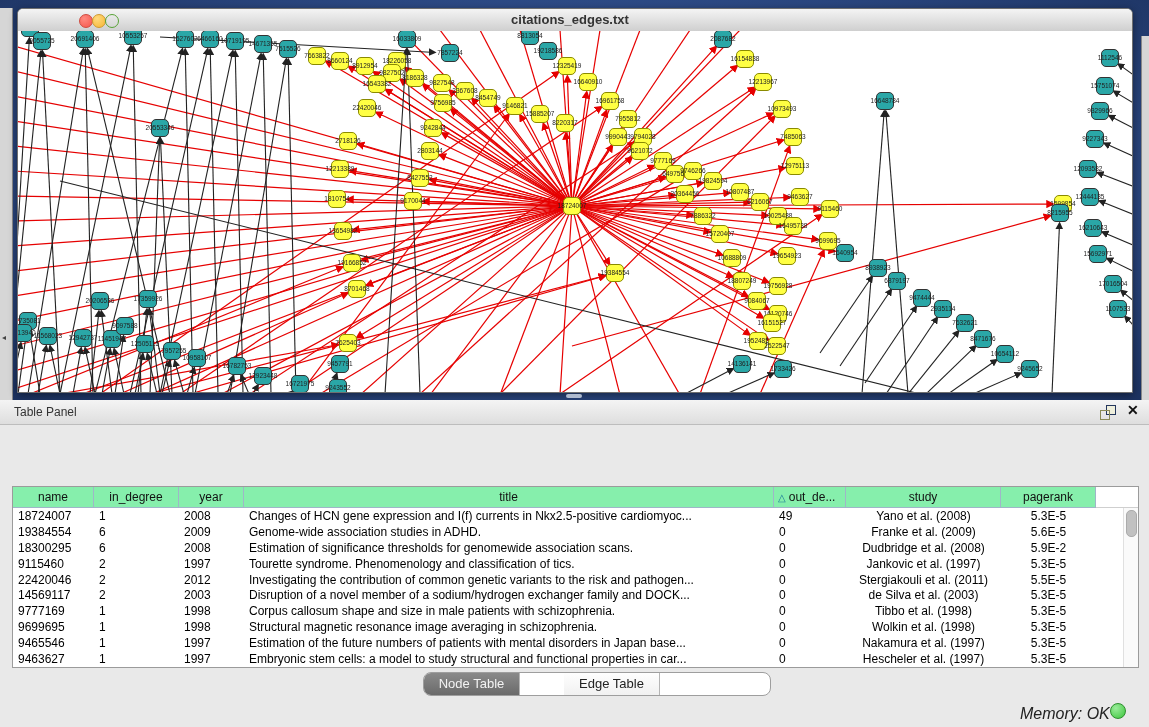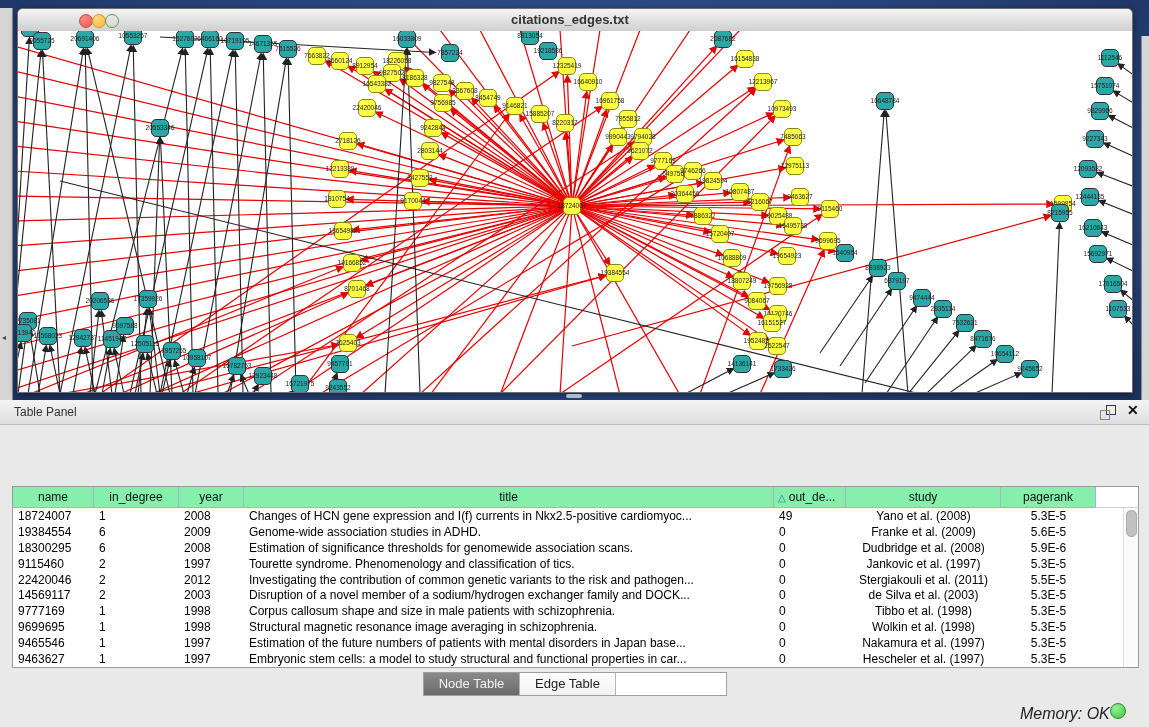"5.9E-6" div.cell { text: 5.9E-6 -> 5.9E-2 }
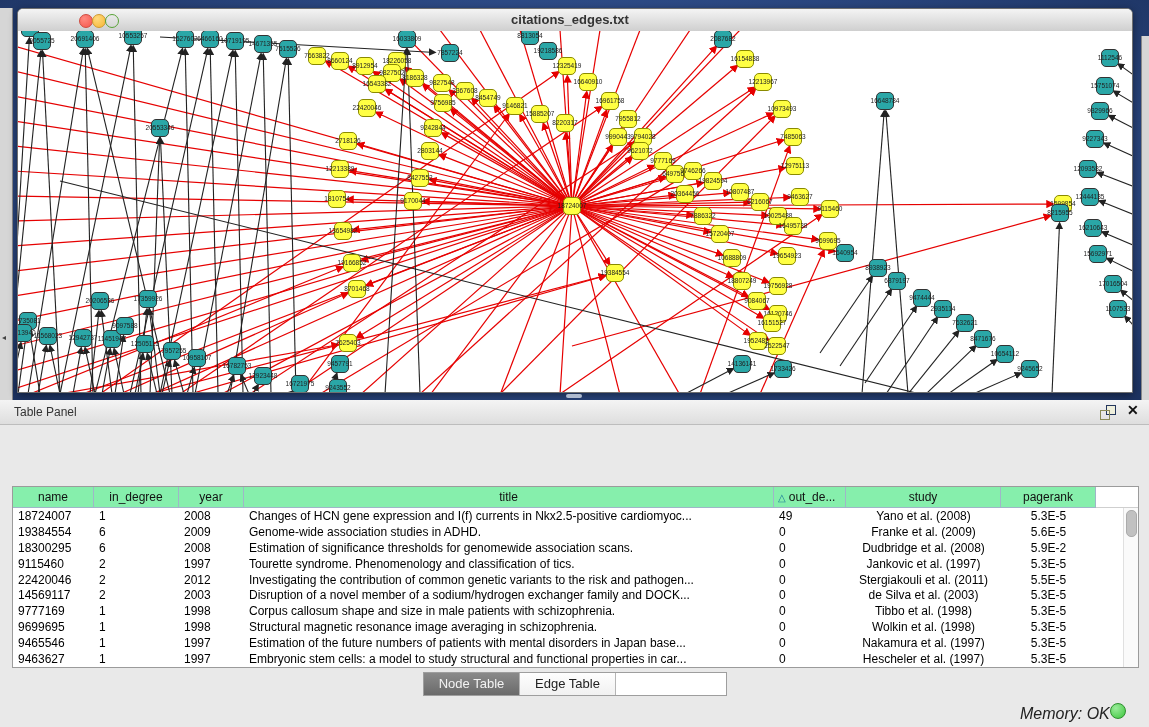"Node Table" #tabs { border-radius: 0 -> 8px }
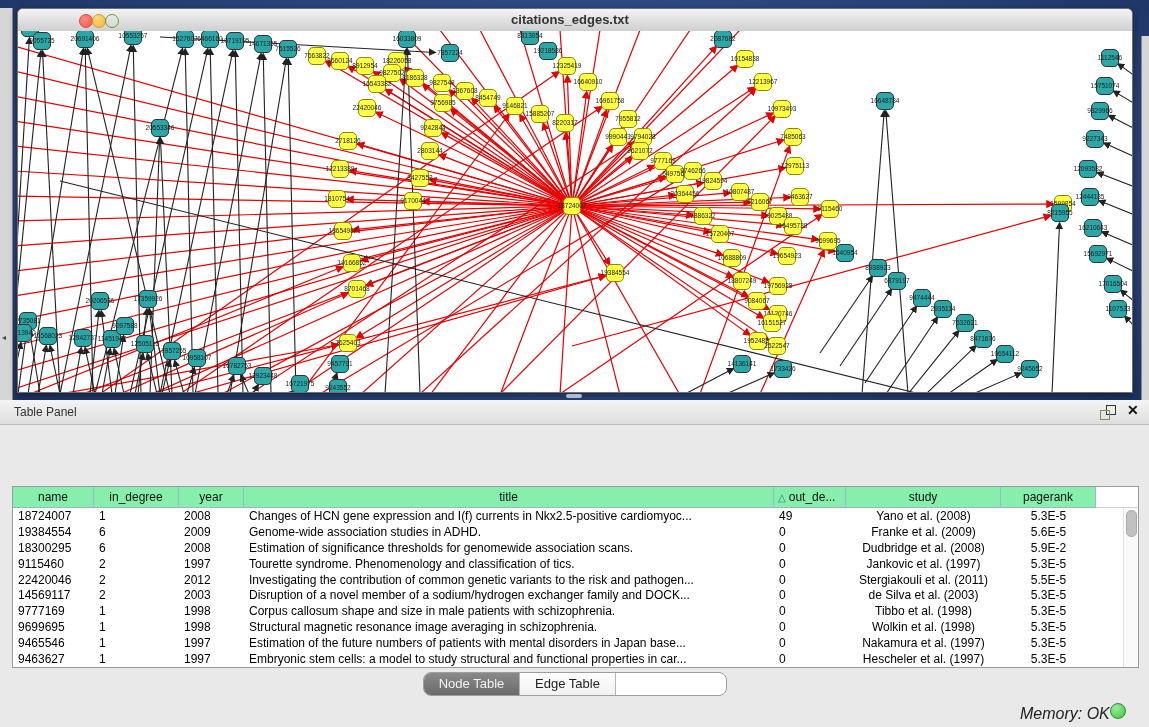"Edge Table" #seg1 { margin-left: none -> 44px }
